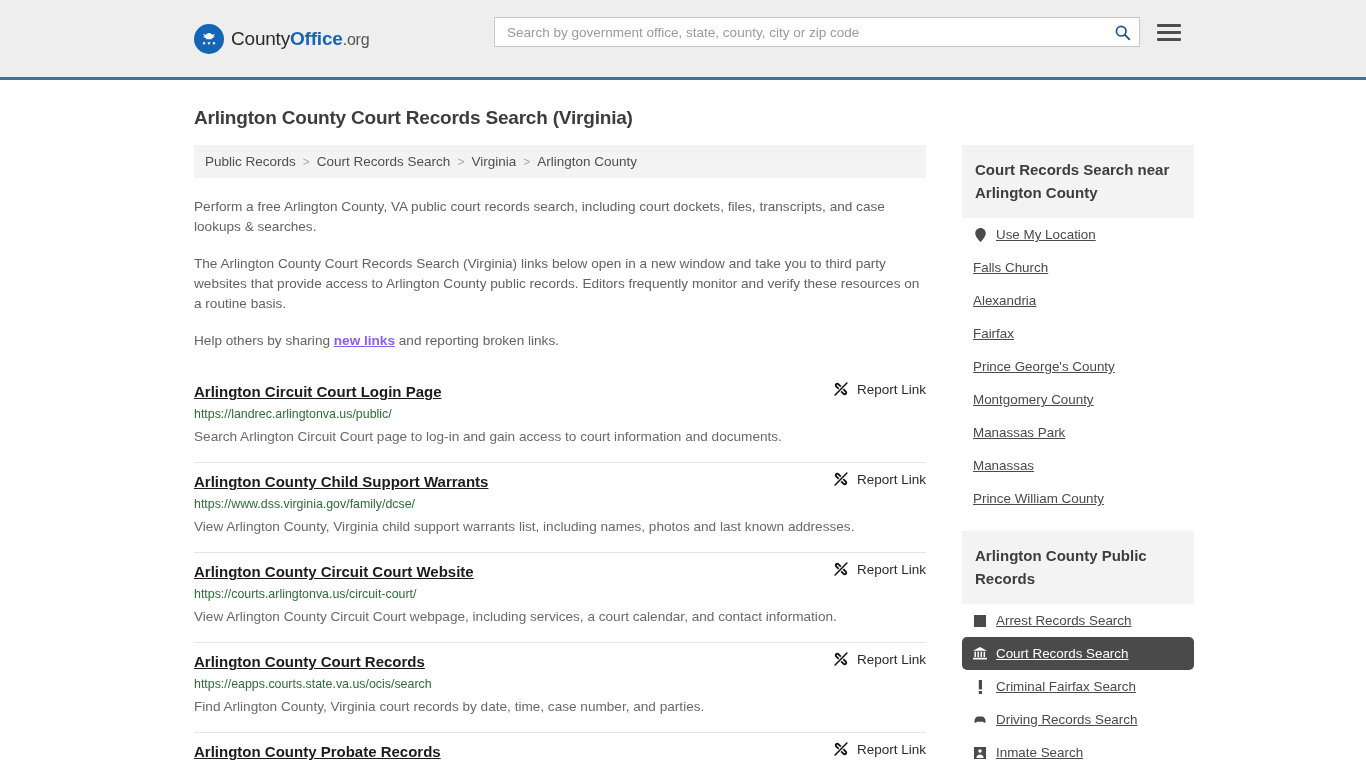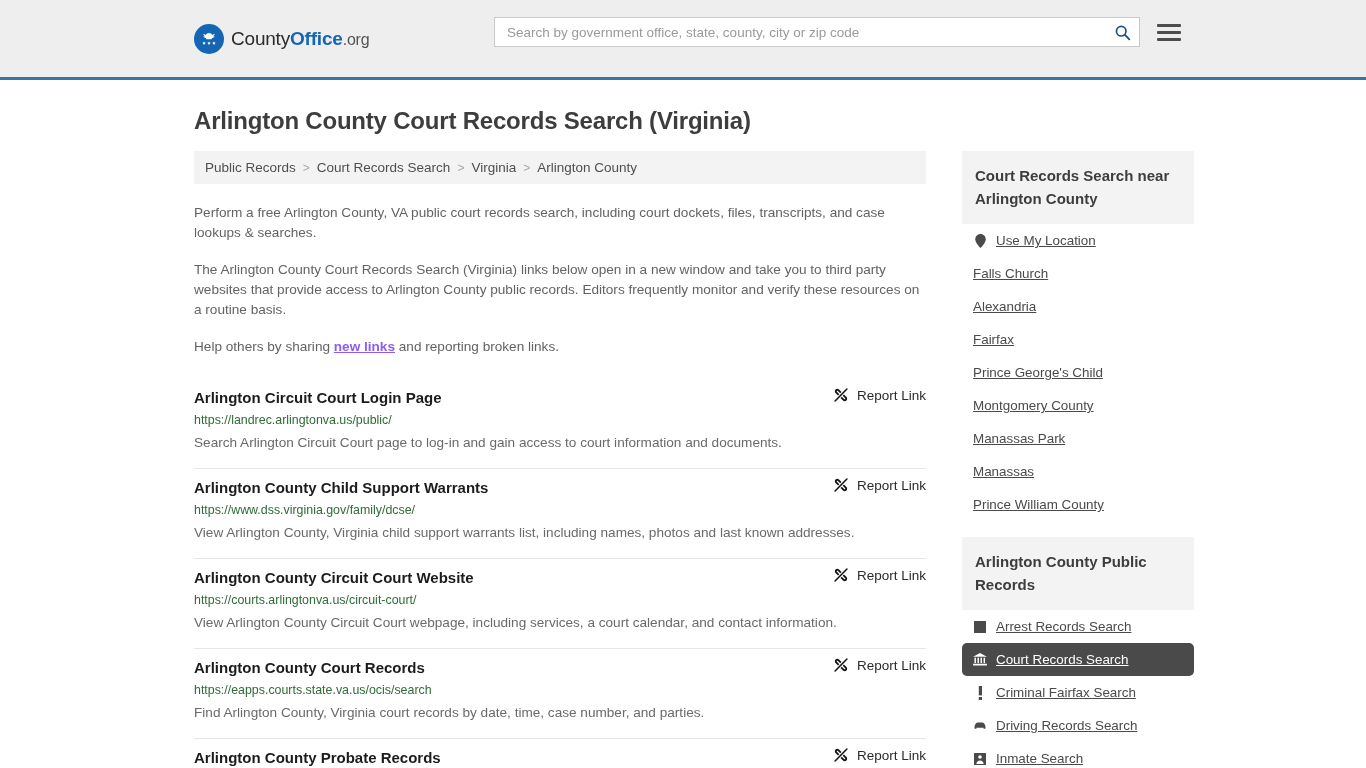"Arlington County Court Records Search" .page-title { font-size: 24px -> 19px }
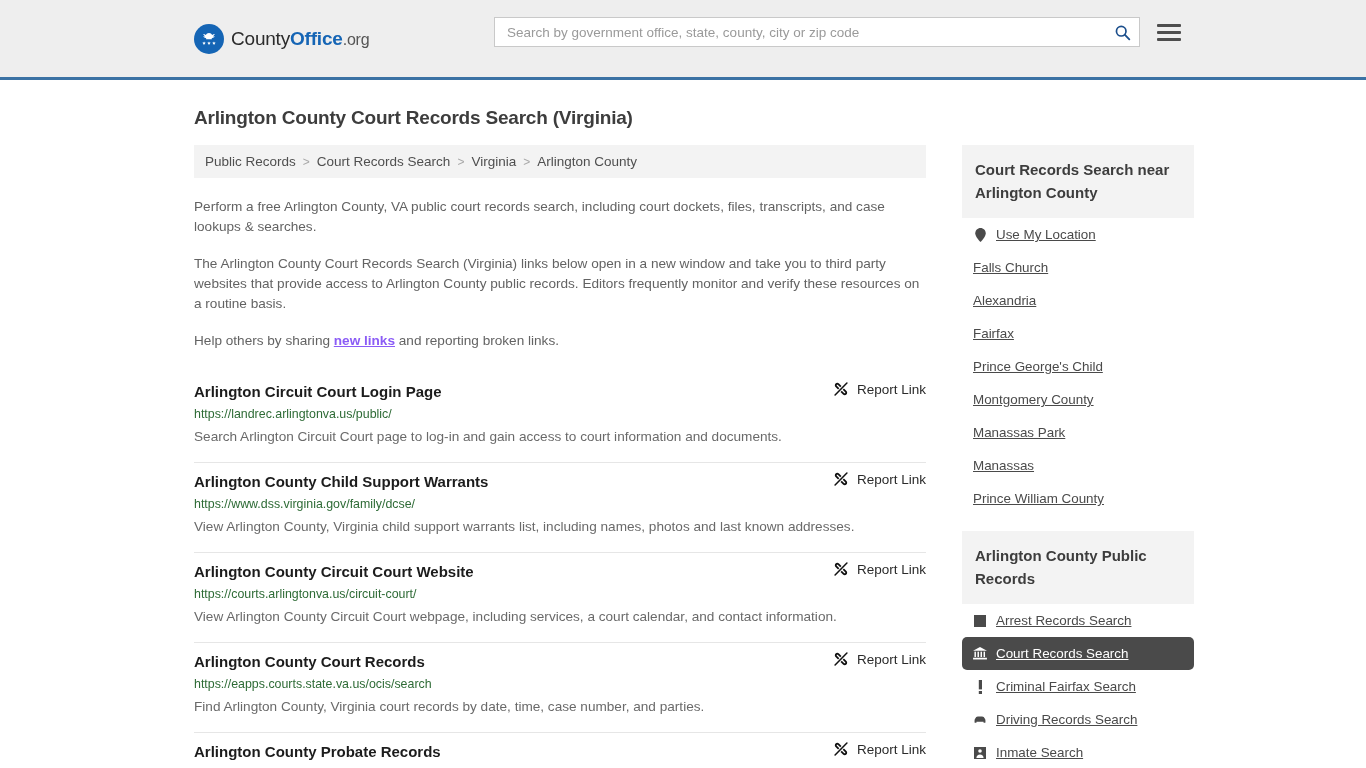"Prince George's Child" a { text: Child -> County }
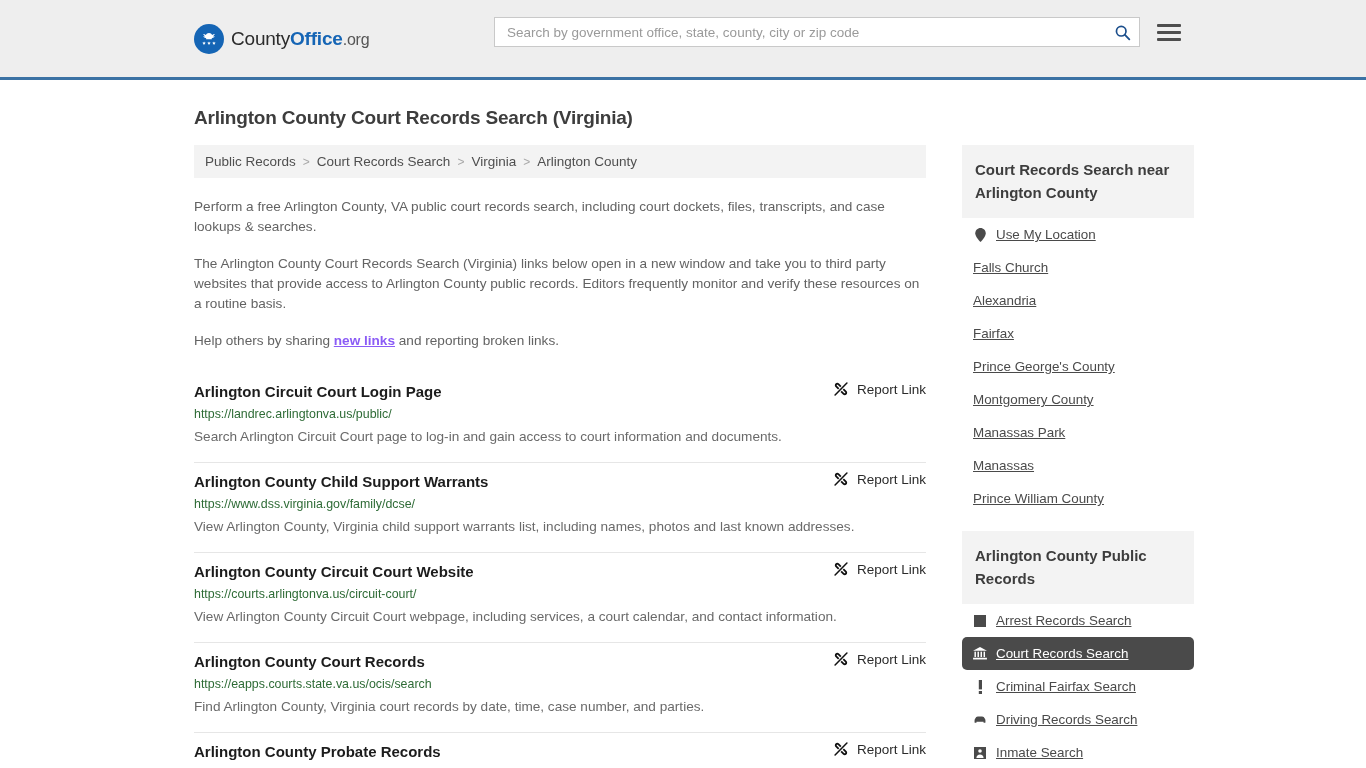"Arlington Circuit Court Login Page" .result-title { text-decoration: none -> underline }
